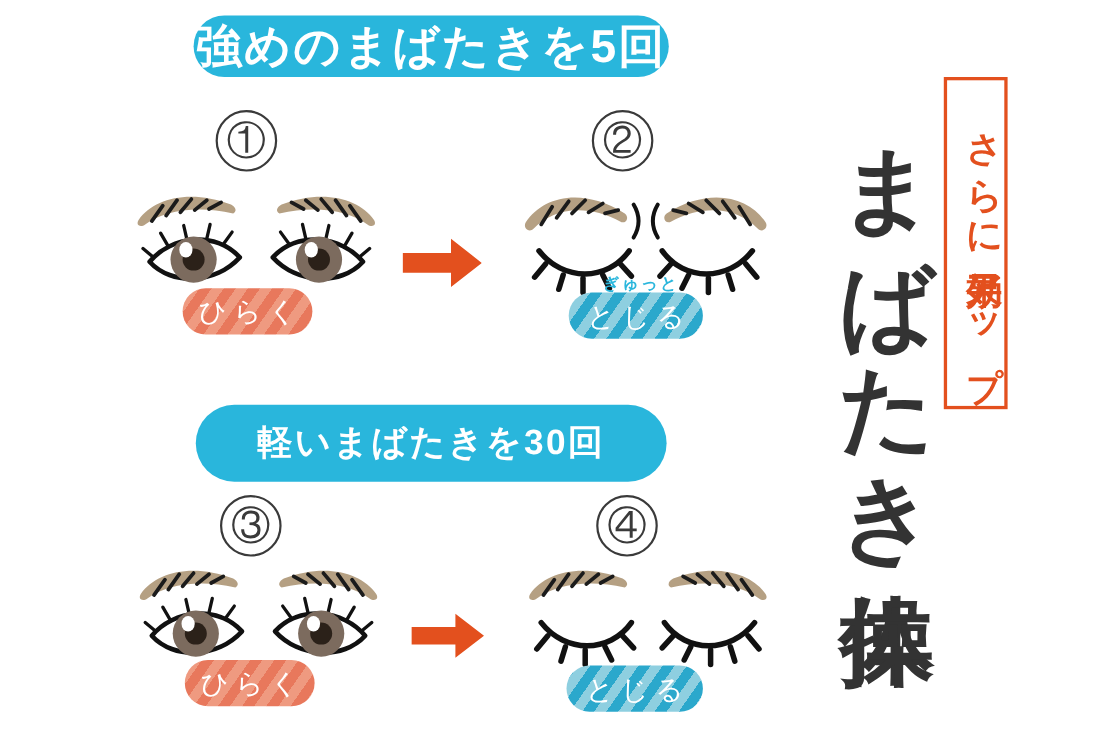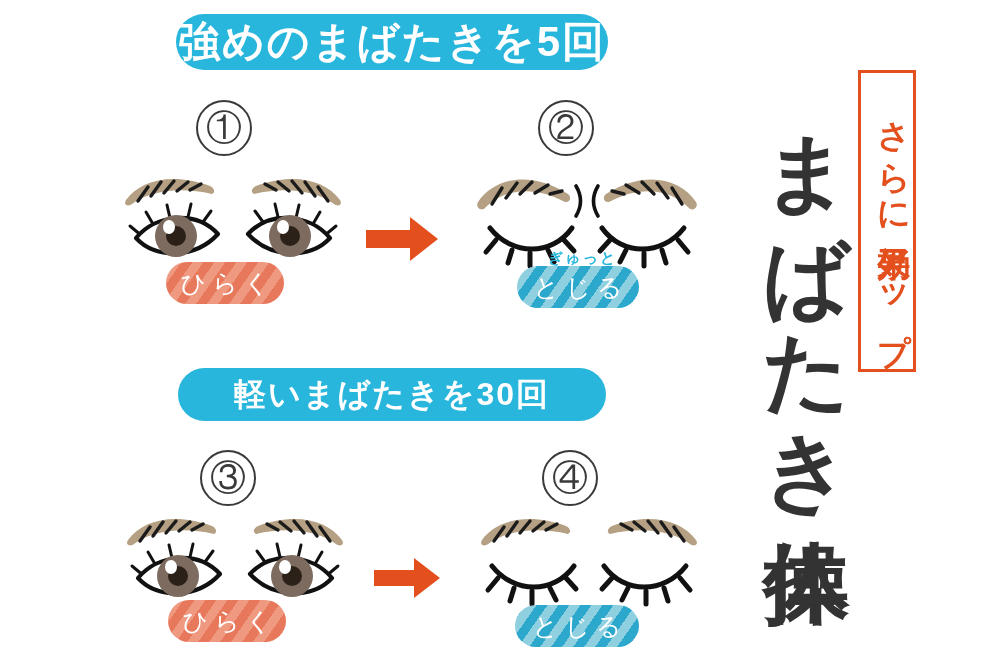"軽いまばたきを30回" #banner2 { height: 53px -> 70px }
